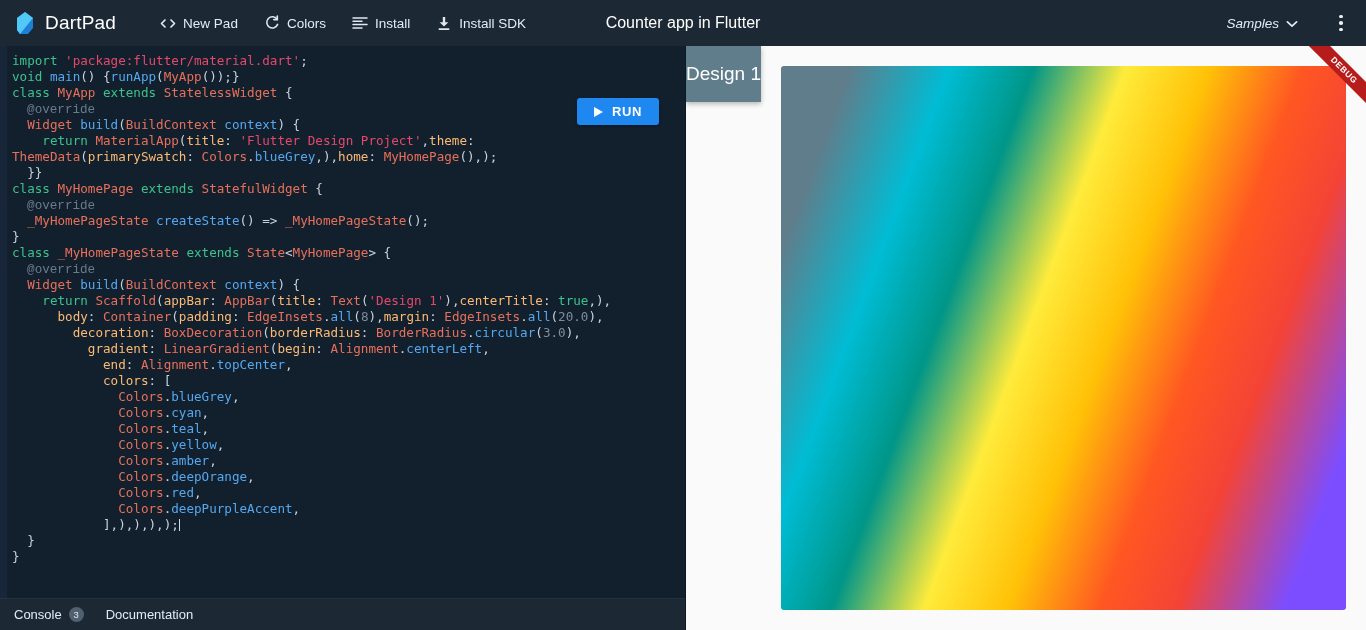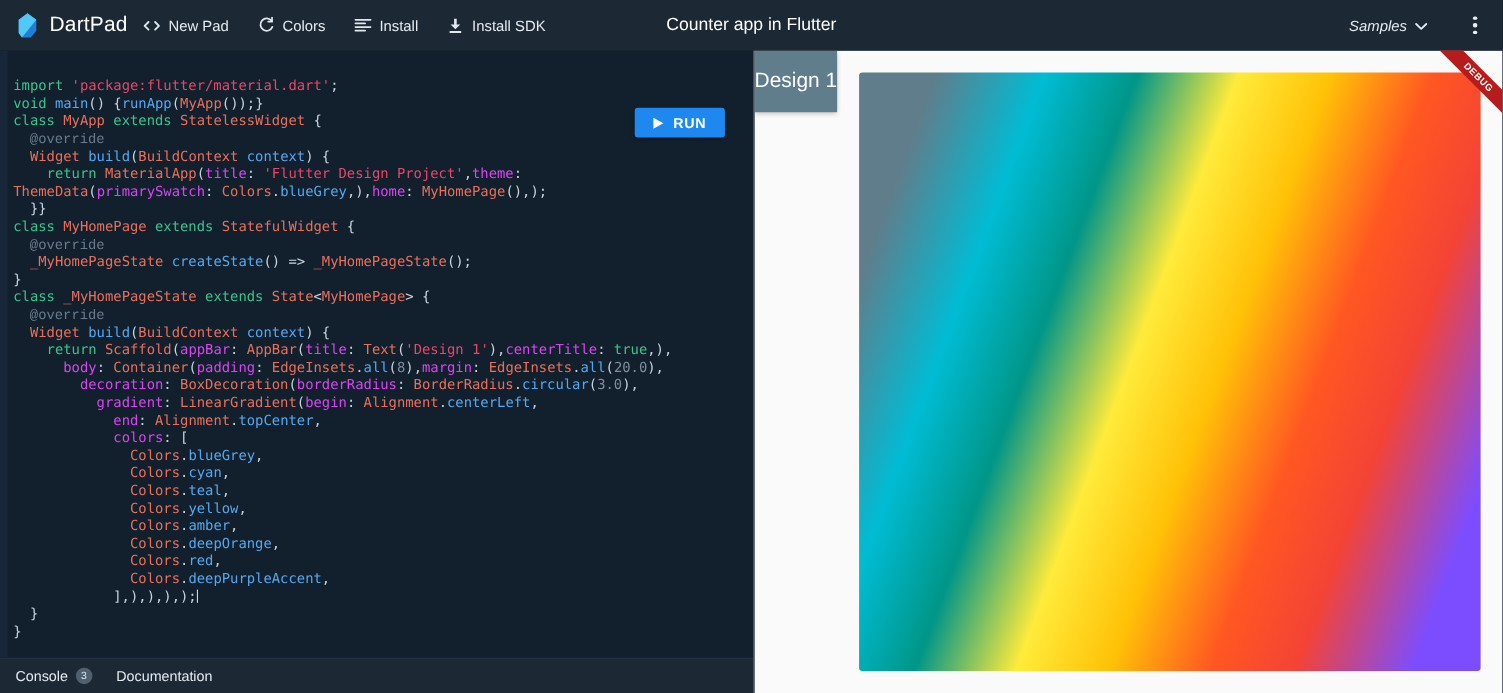"DartPad" .brand { margin-right: 4px -> 34px }
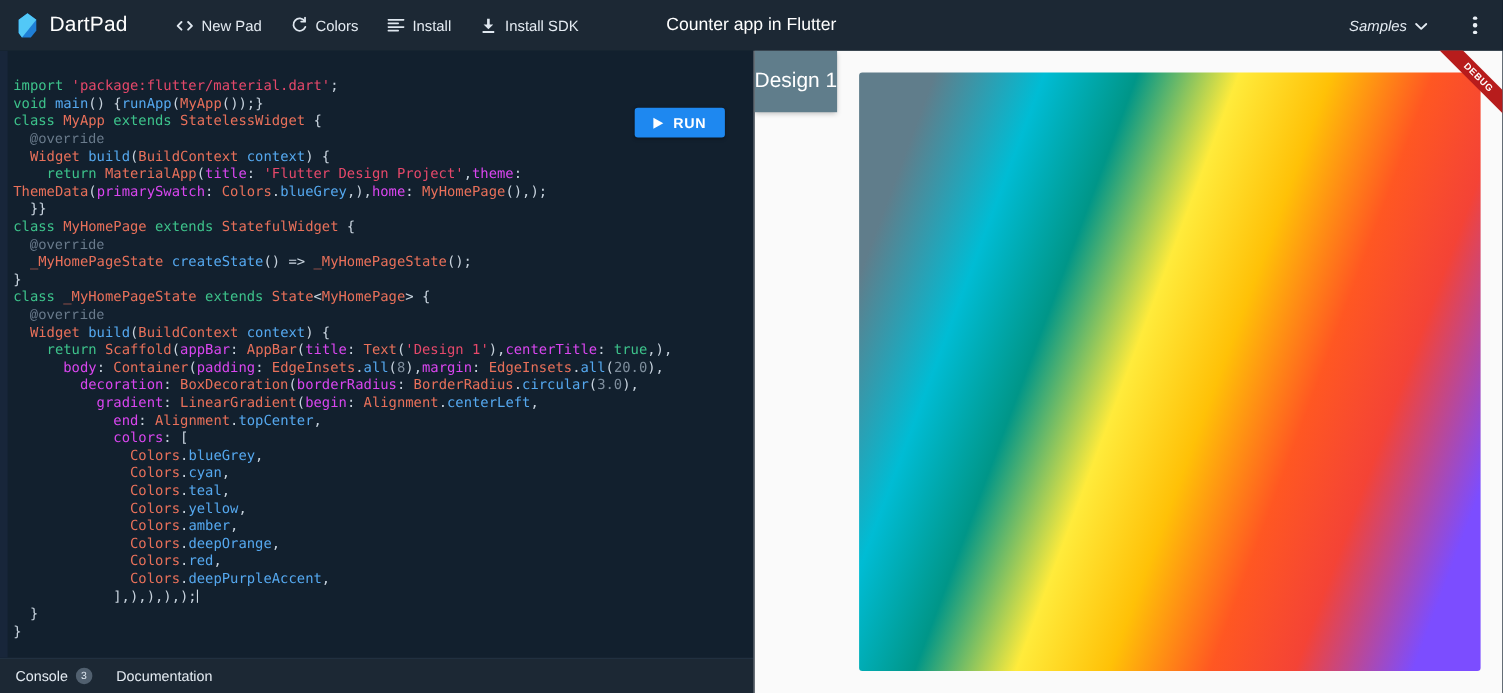"import 'package:flutter/material.dart';" .code { top: 24px -> 7px }
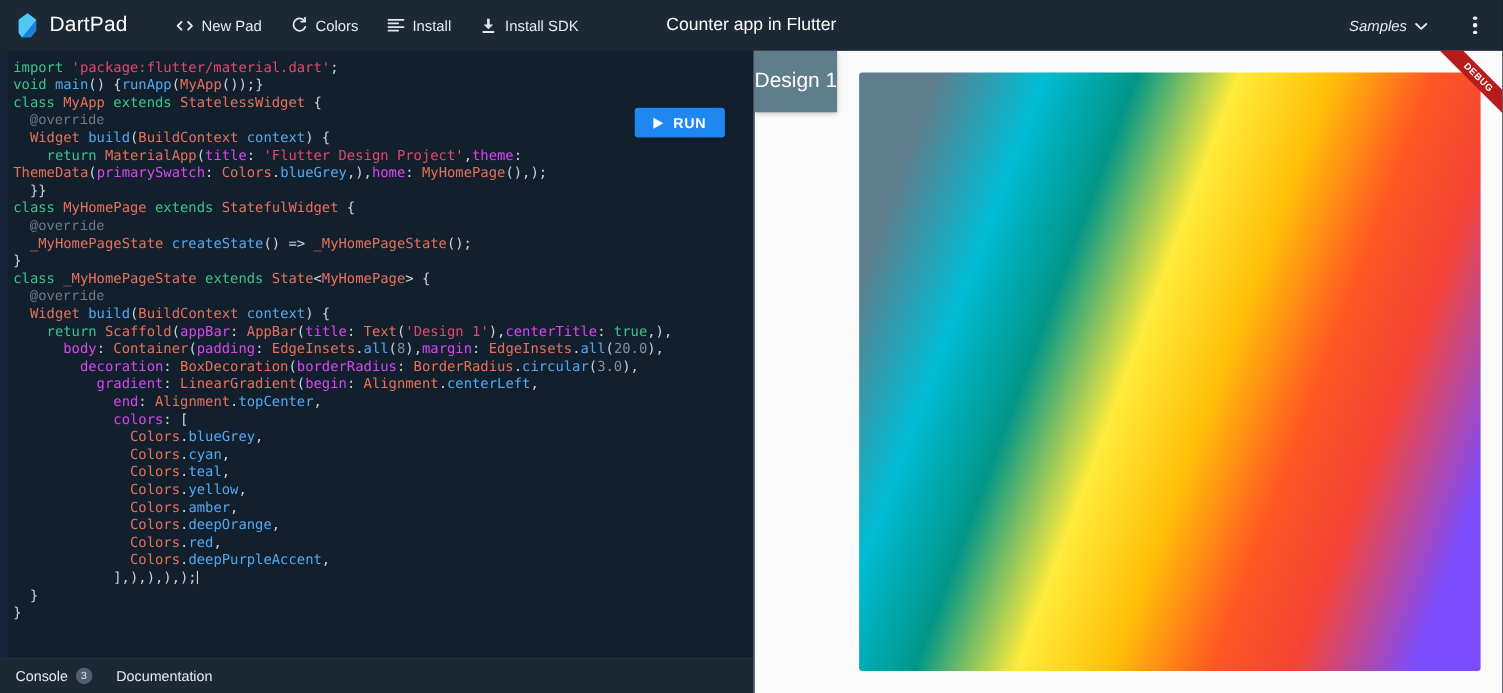"title" .prop { color: #d946ef -> #fdba74 }
